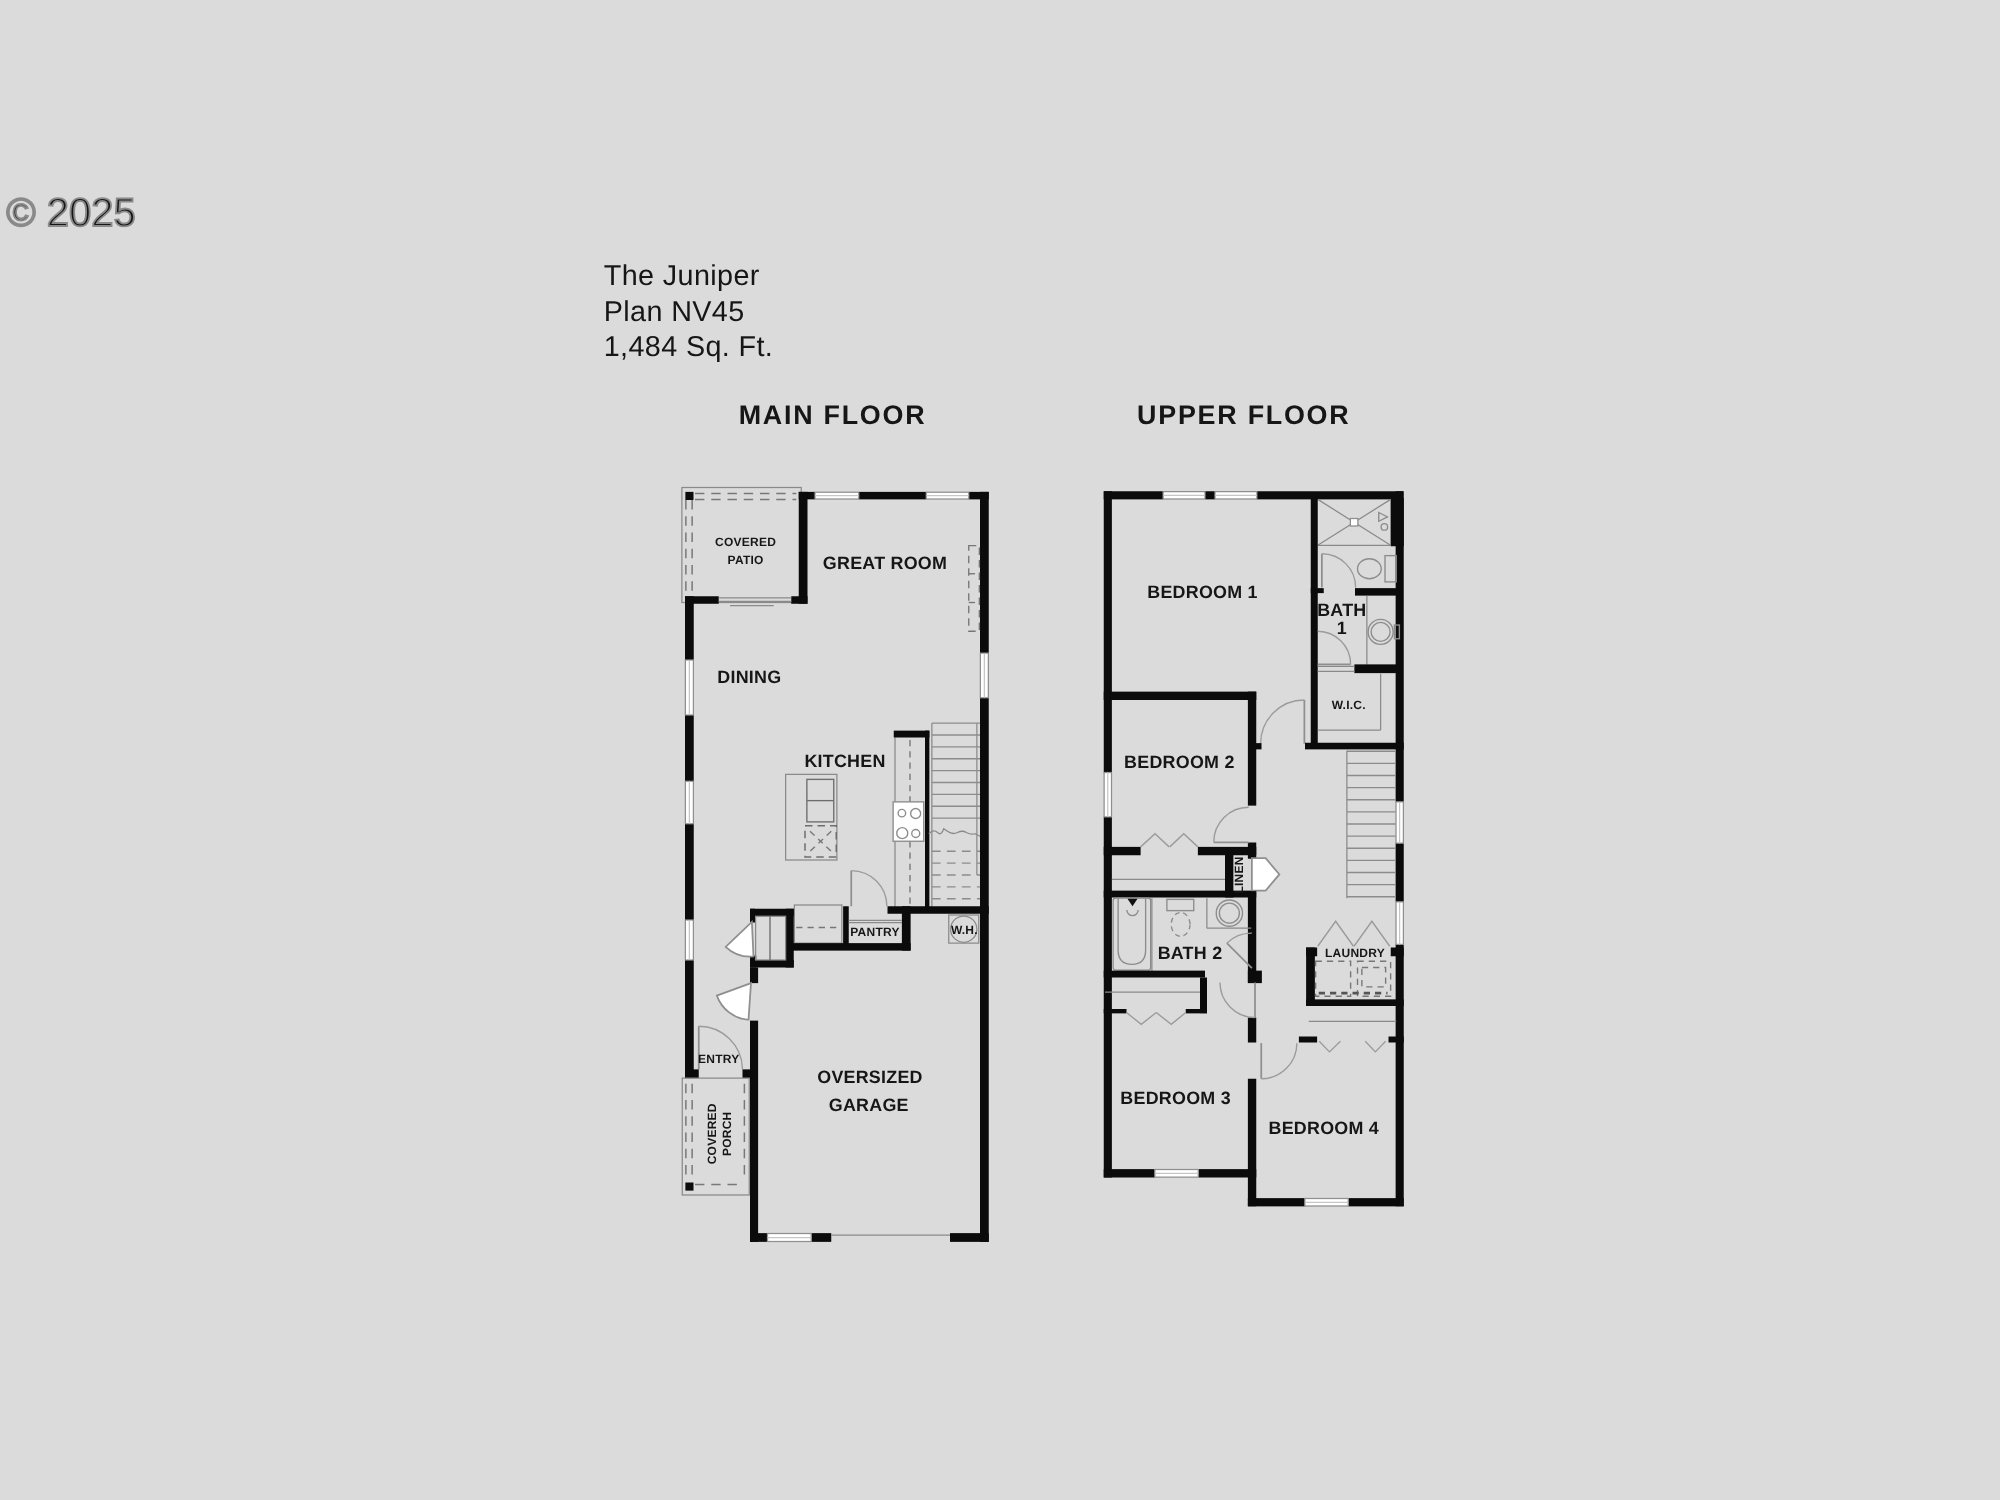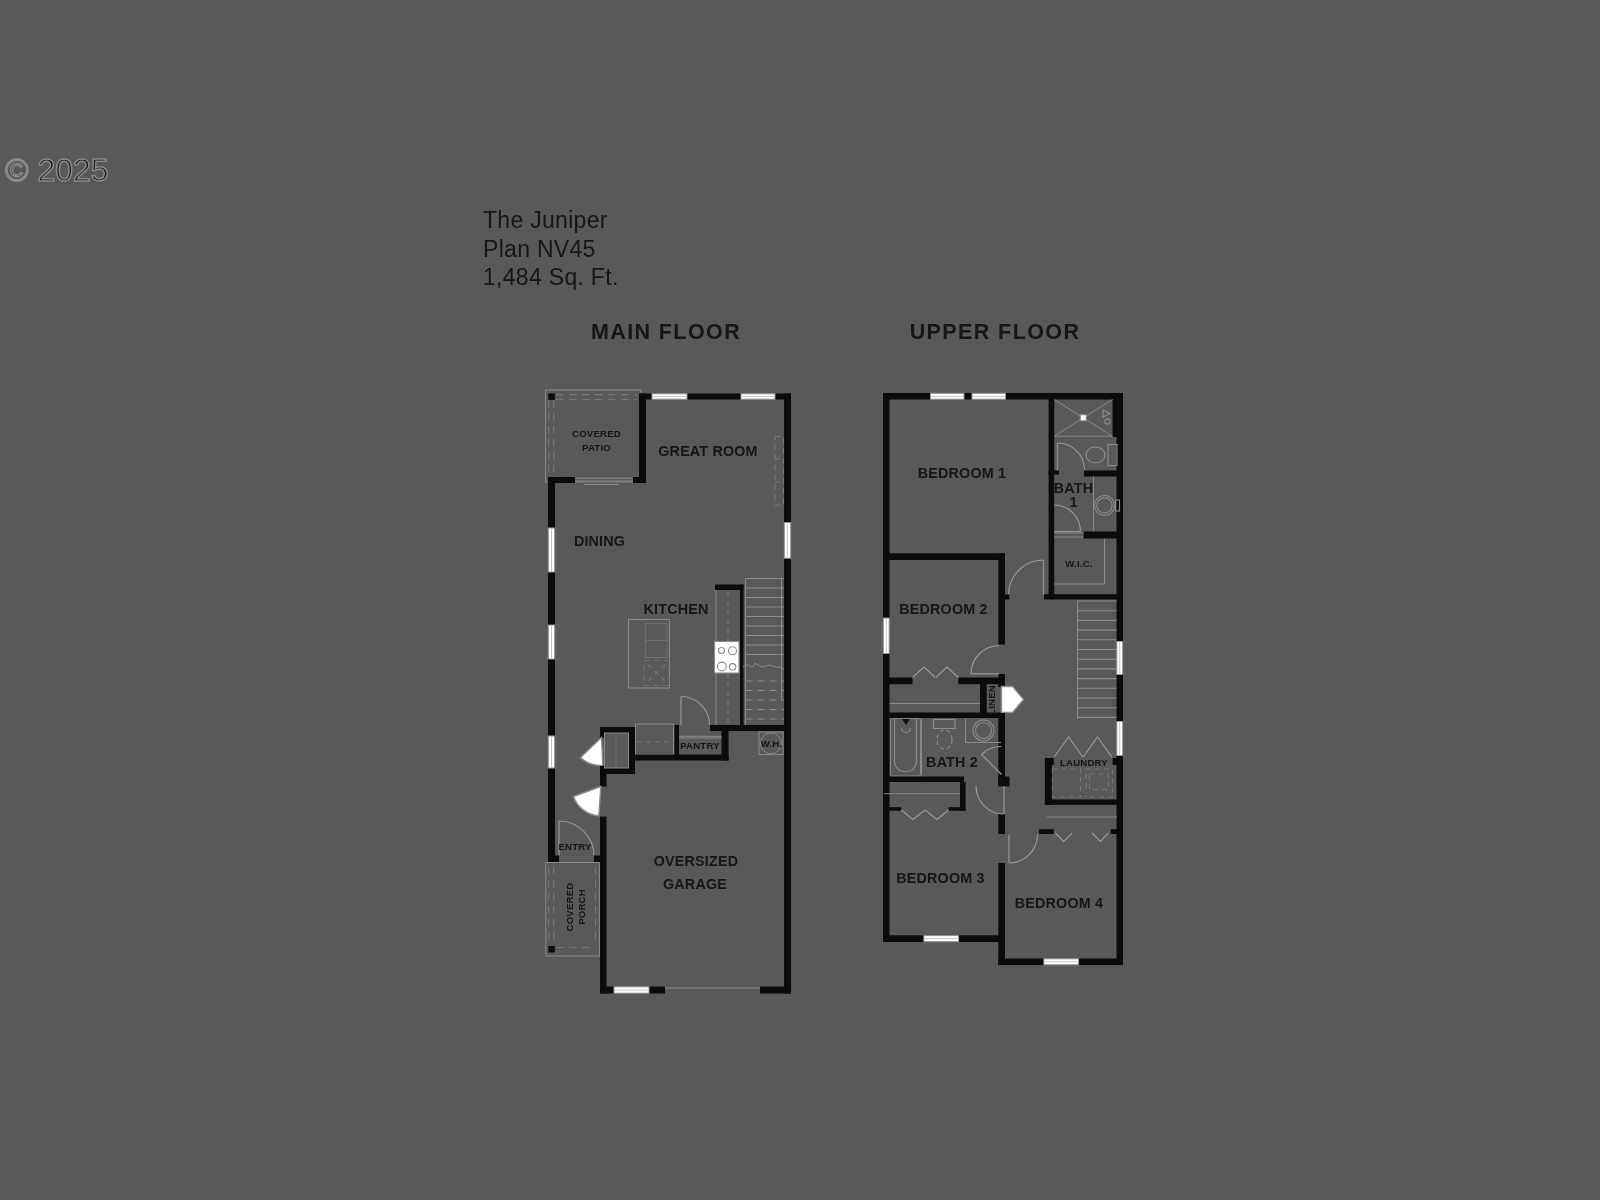"© 2025" .page { background: #c2410c -> #fde047 }
